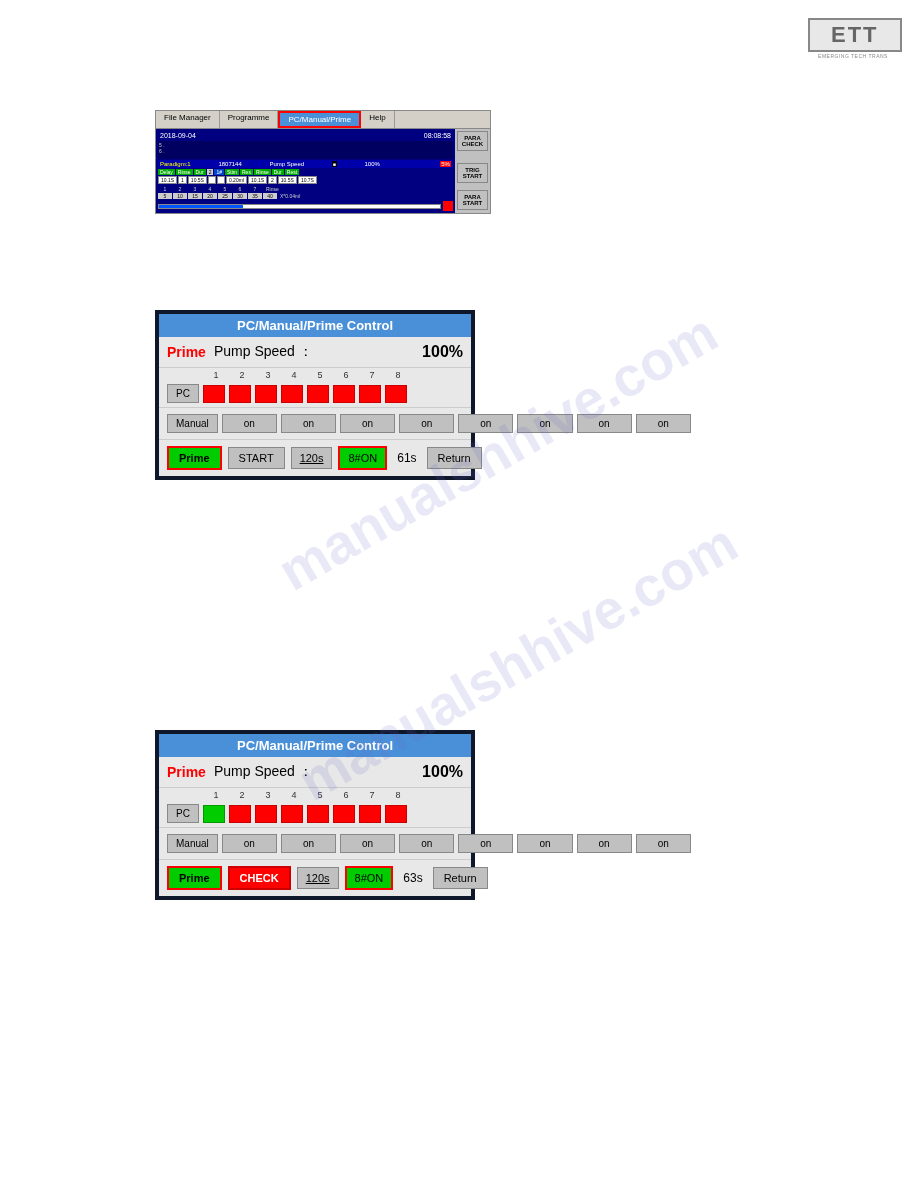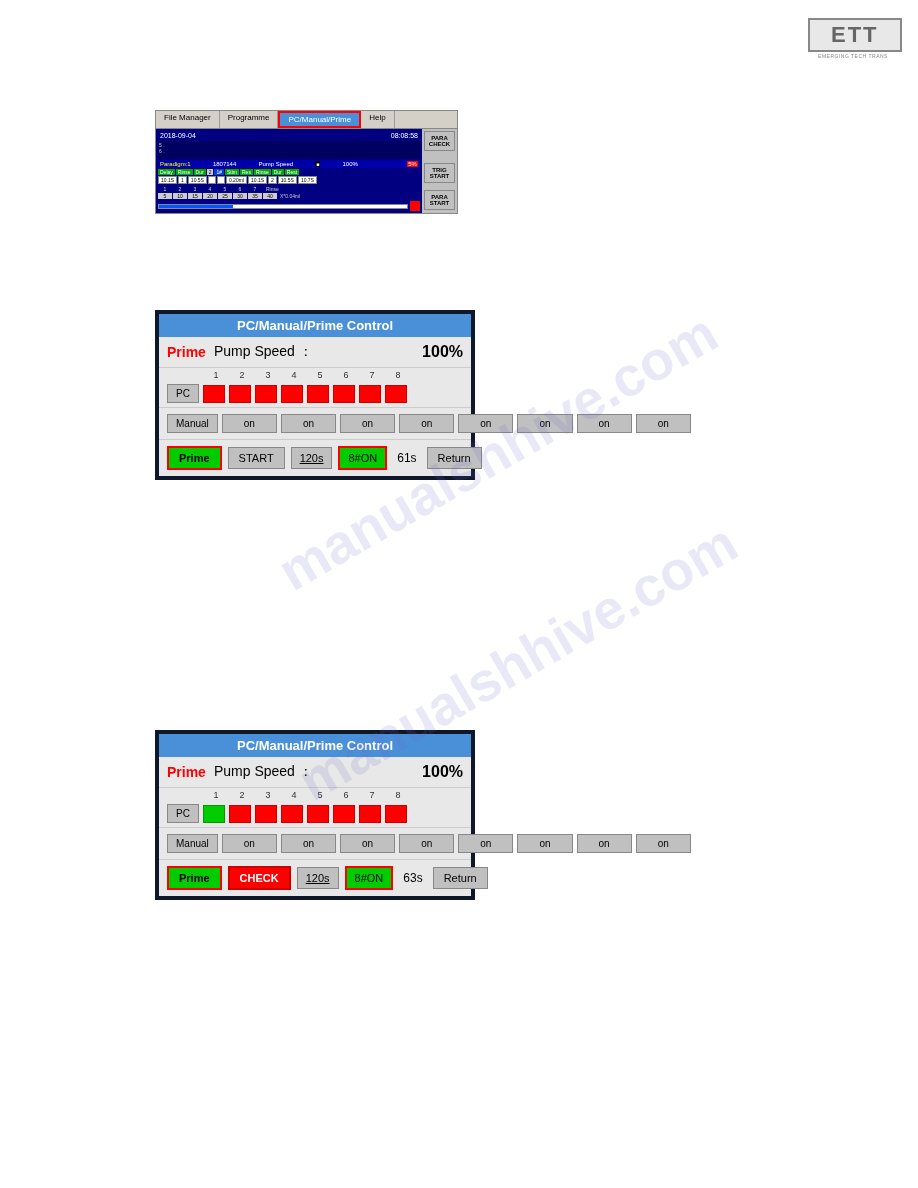"File Manager" .small-screenshot { width: 303px -> 336px }
